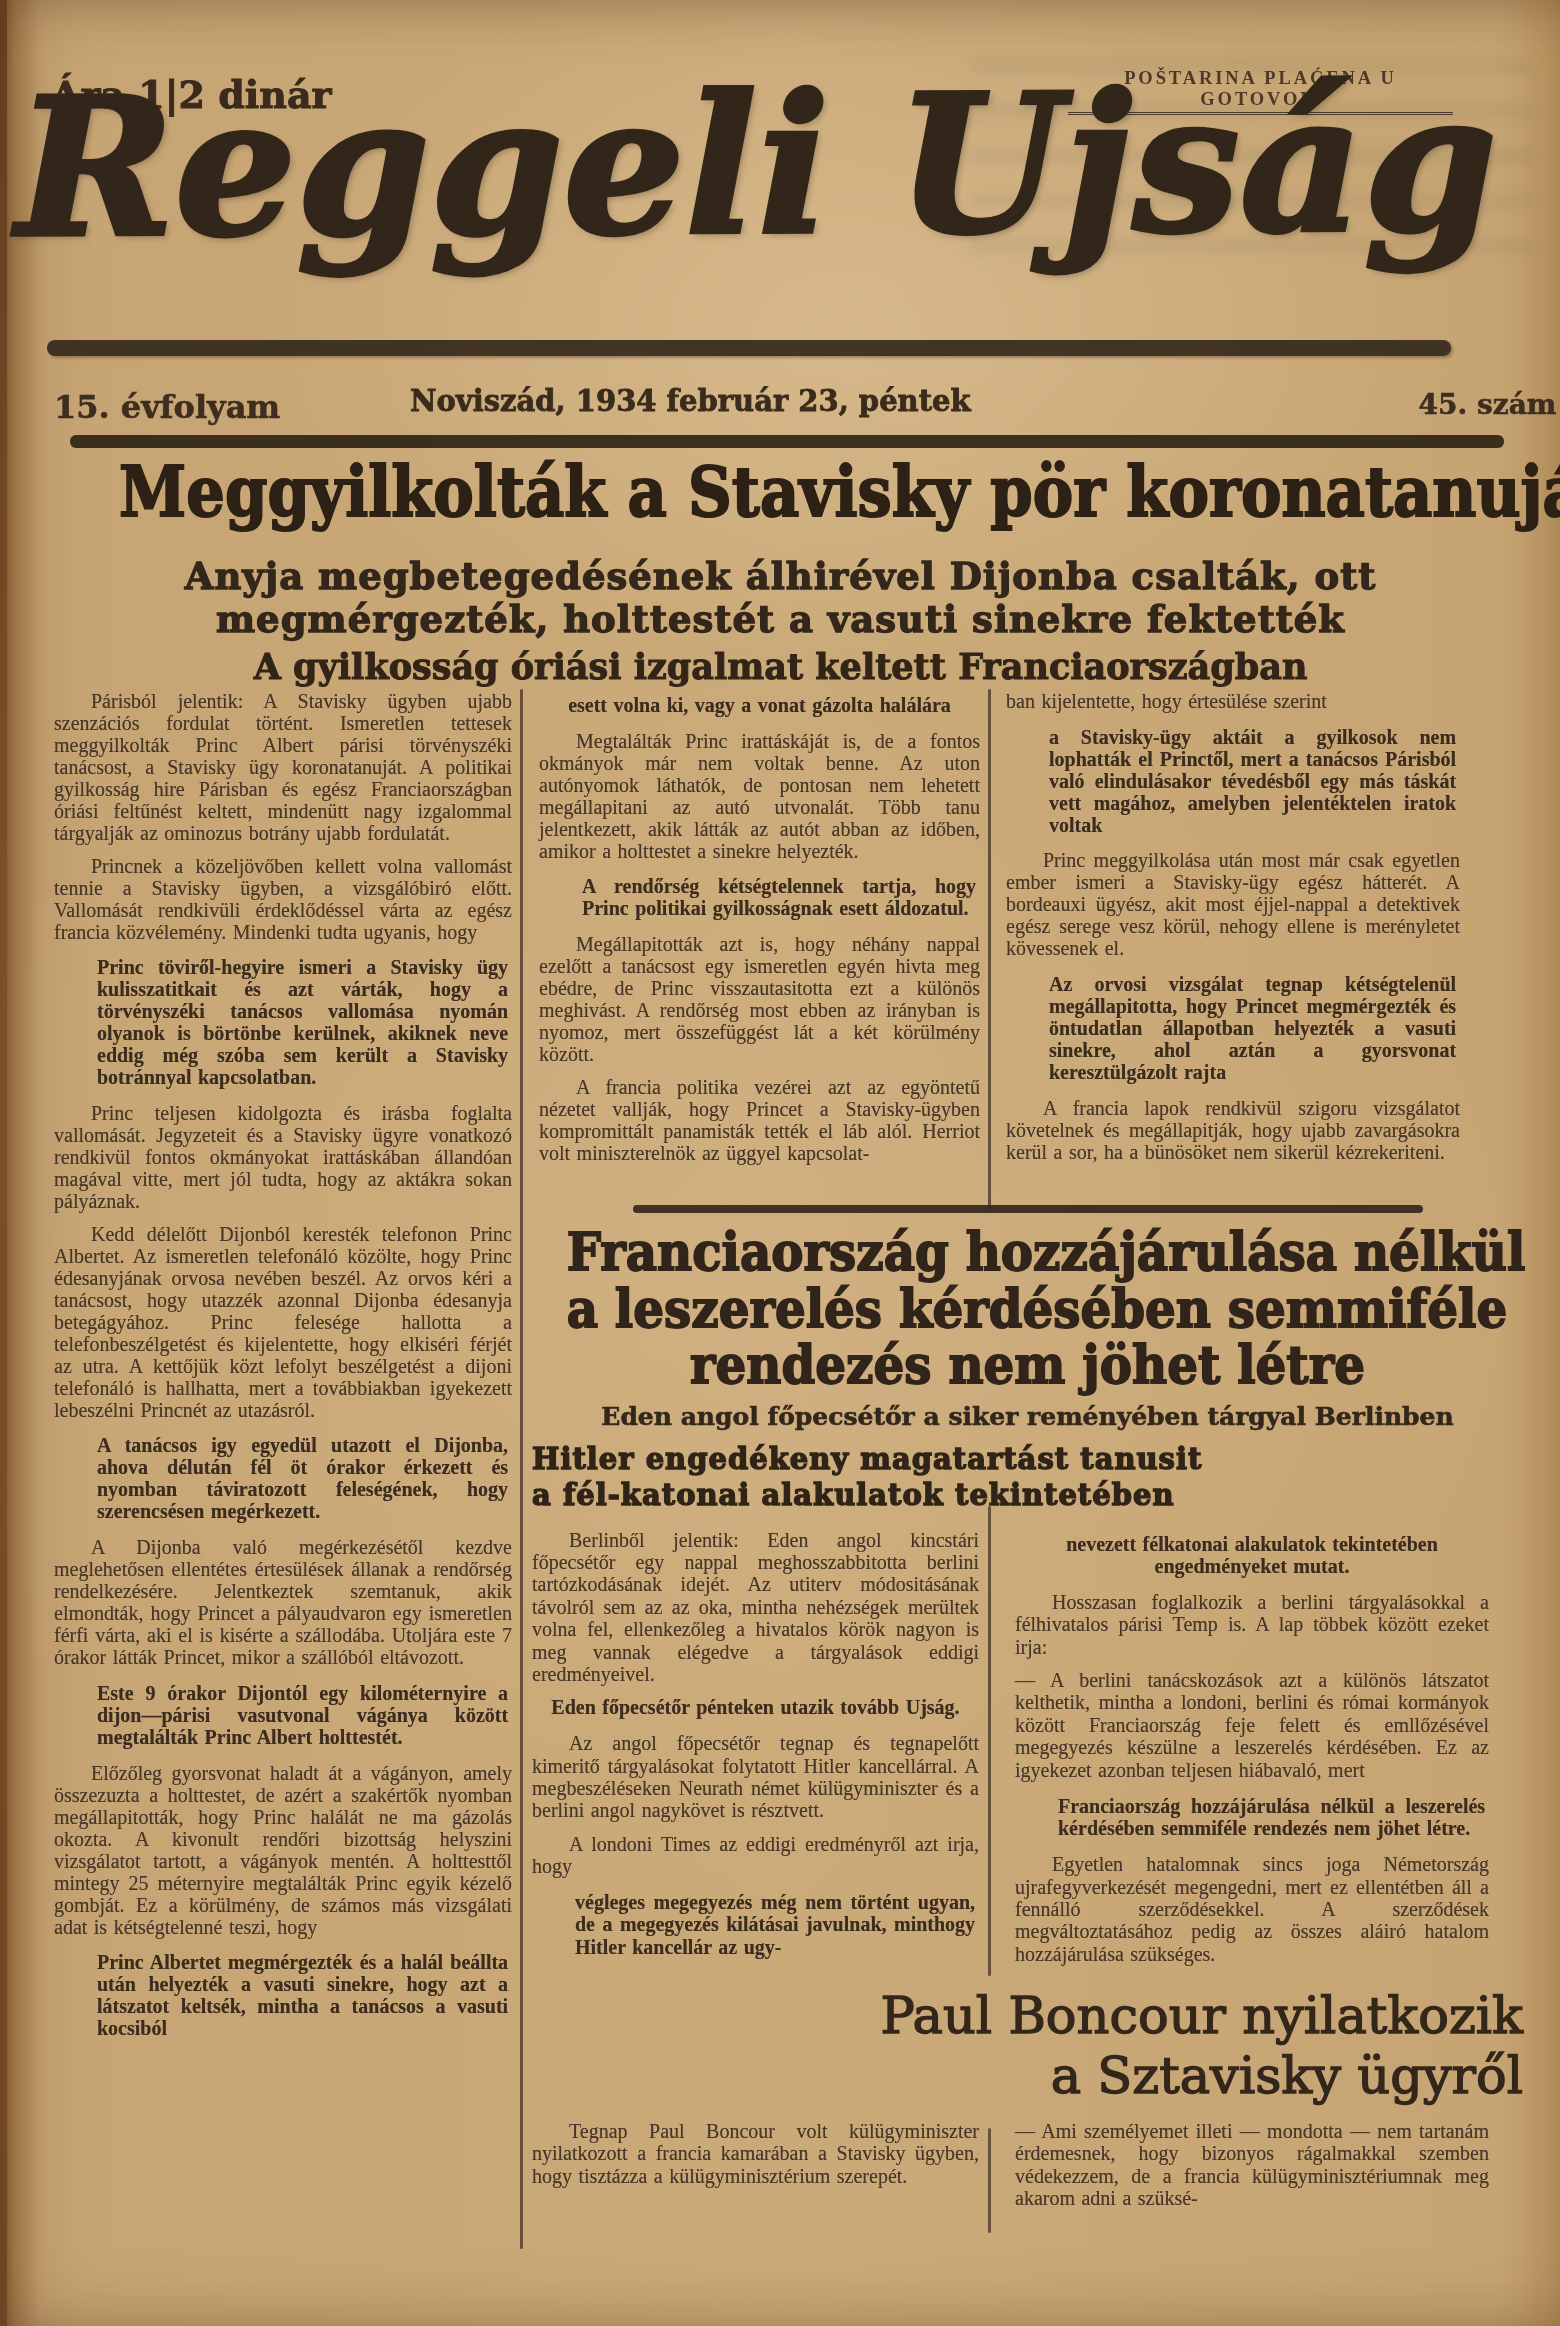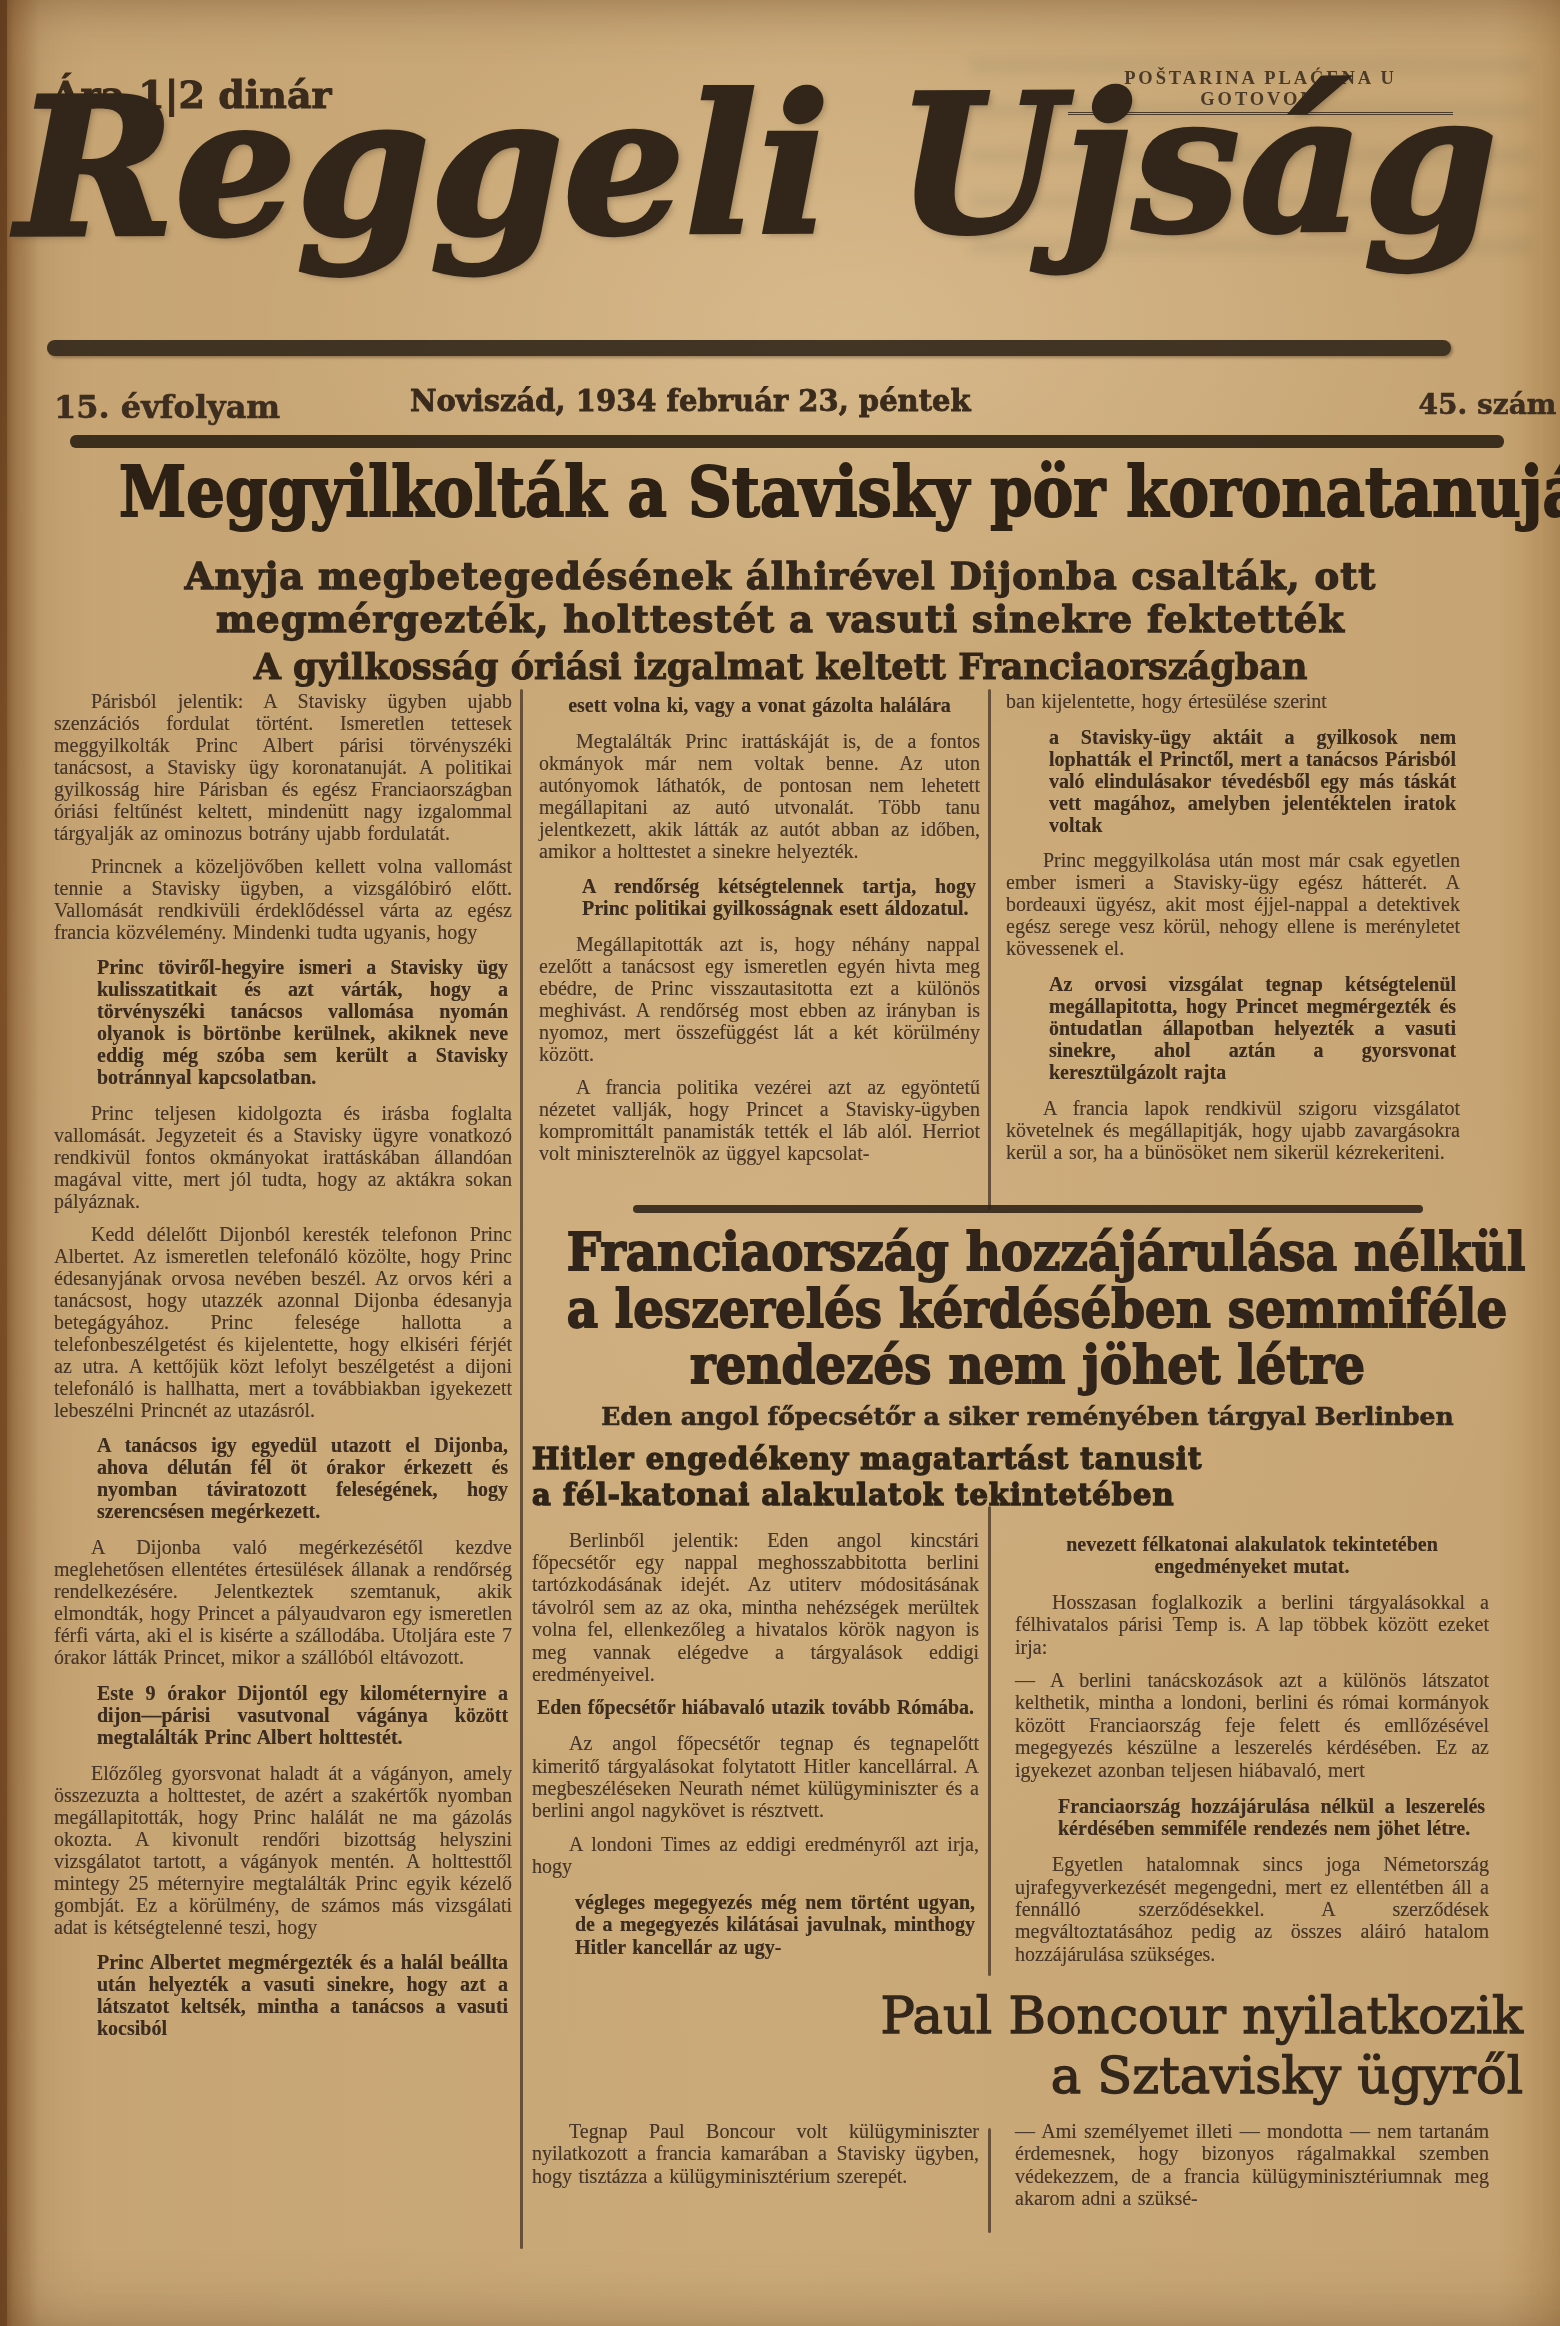"Eden főpecsétőr hiábavaló utazik tovább" p.para { text: hiábavaló utazik tovább Rómába -> pénteken utazik tovább Ujság }
